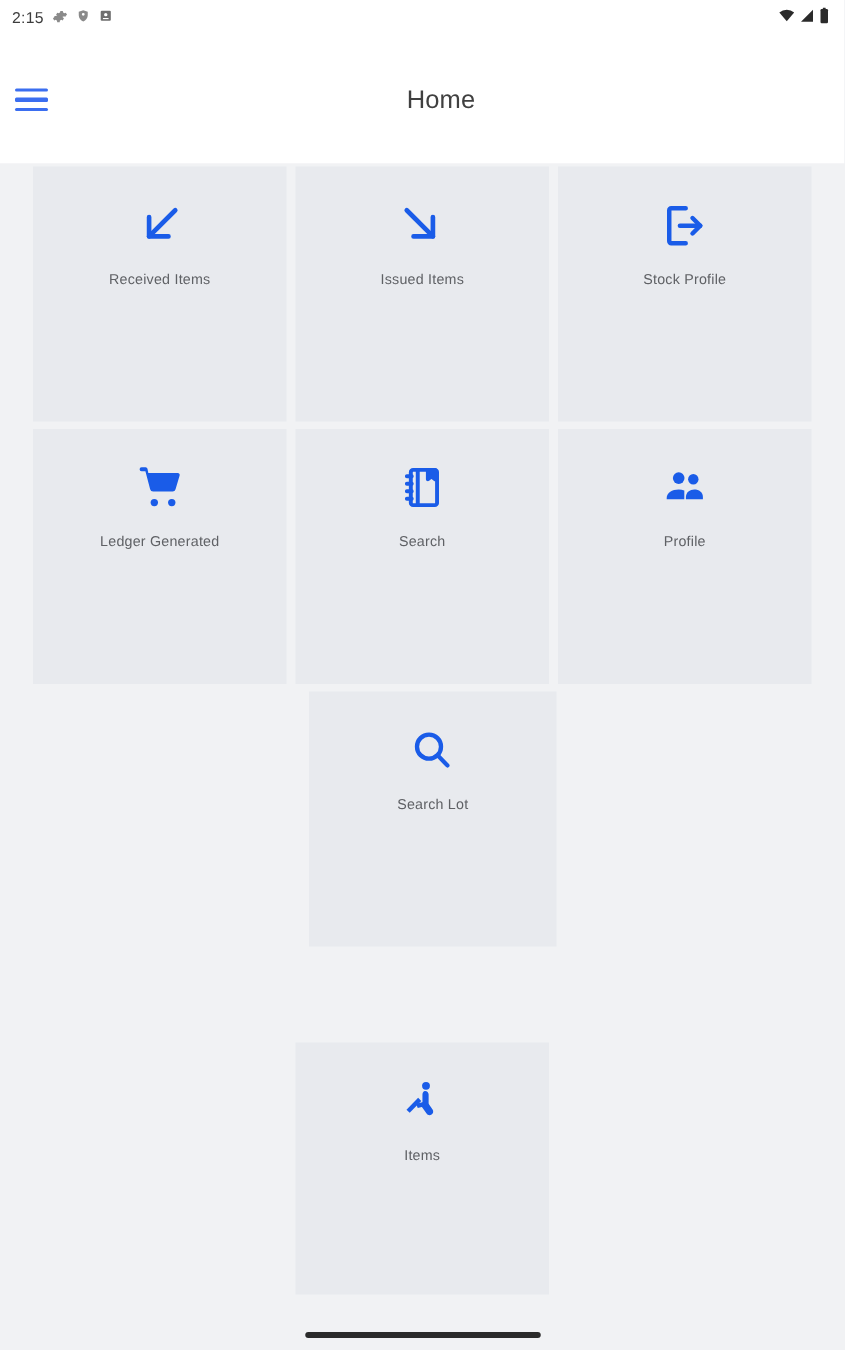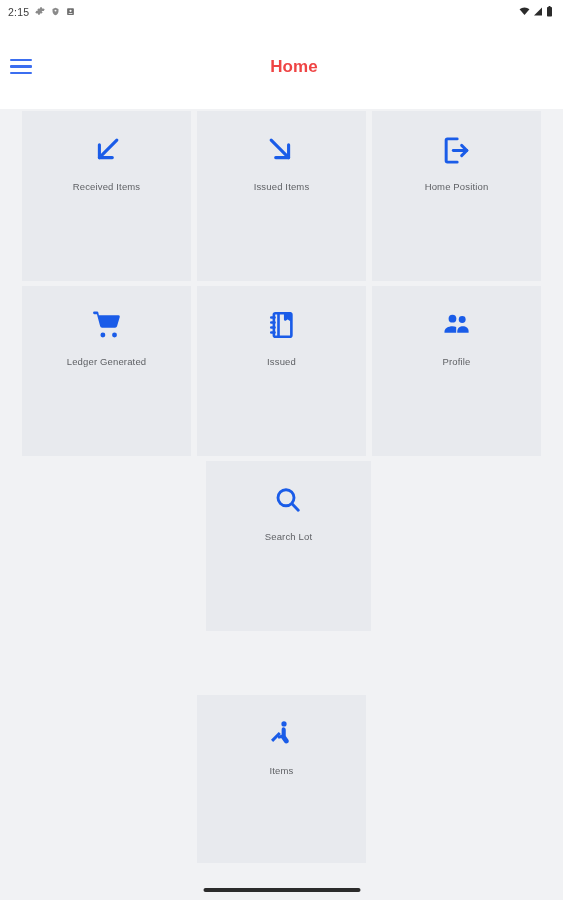"Home" .appbar-title { color: #ef4444 -> #404040; font-weight: bold -> normal }
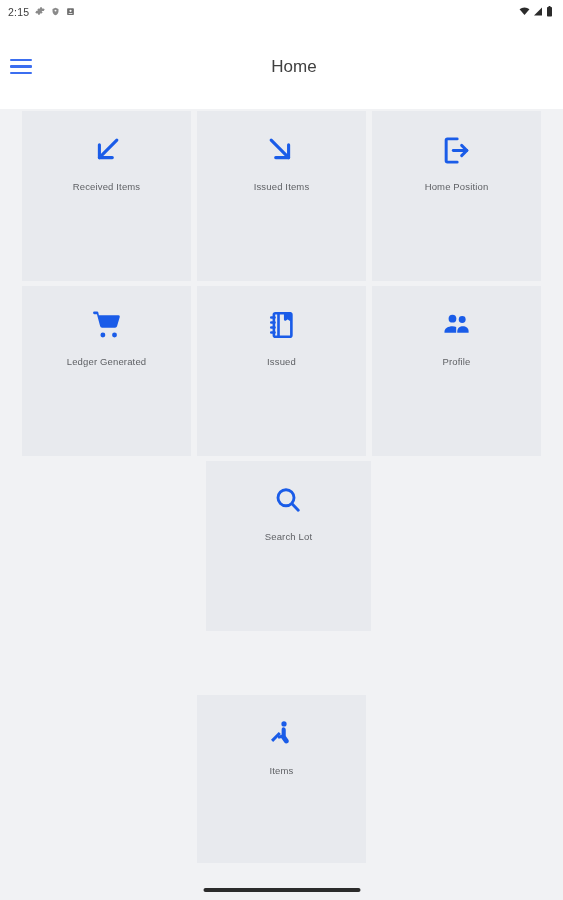"Home Position" div.tile-label { text: Home Position -> Stock Profile }
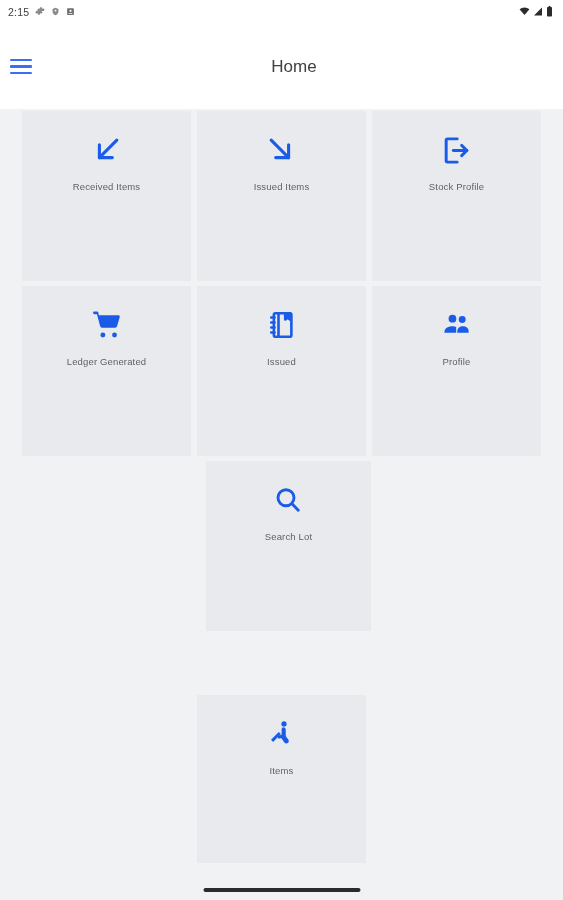"Issued" div.tile-label { text: Issued -> Search }
